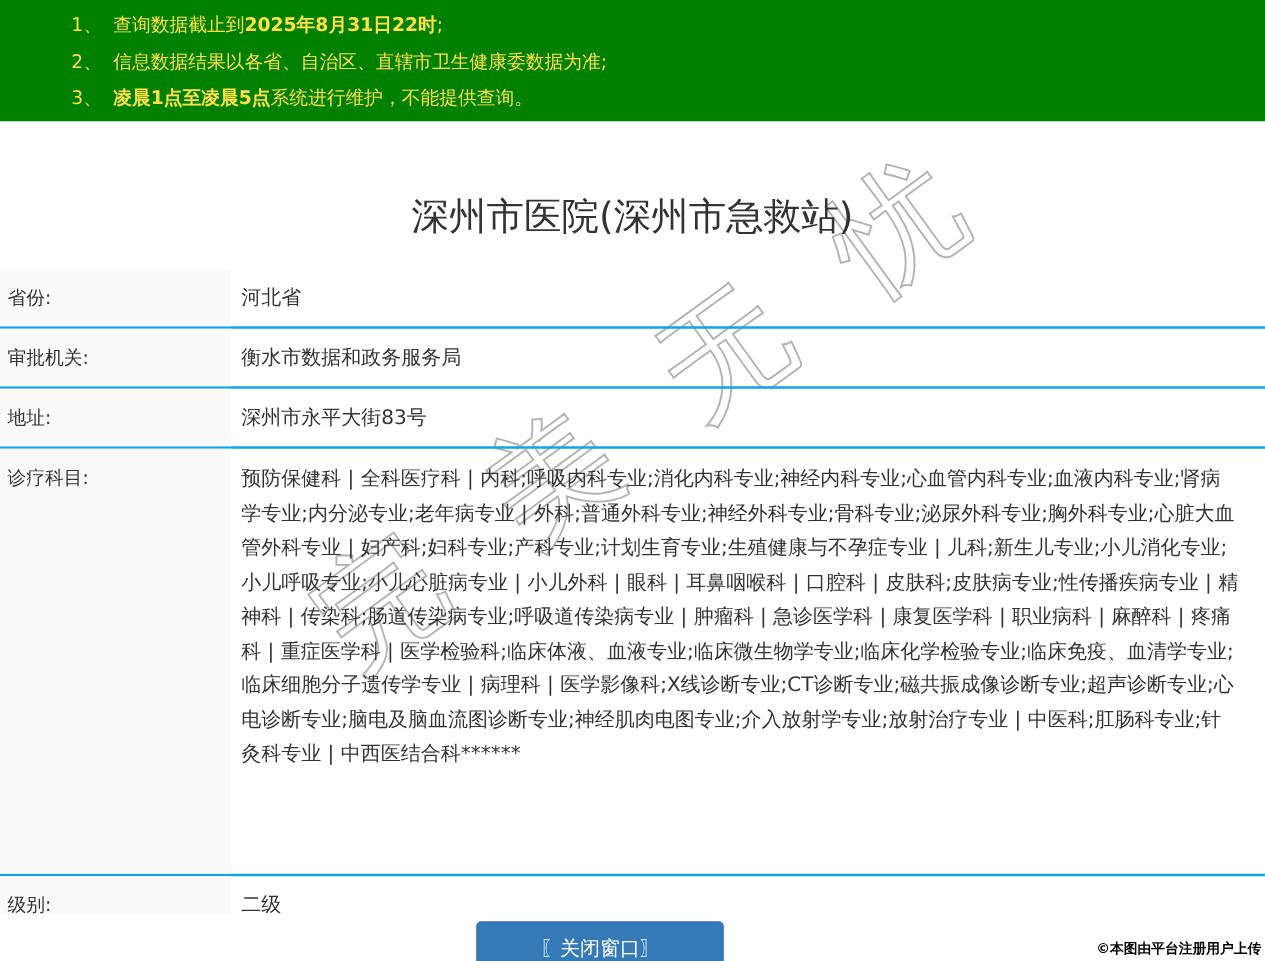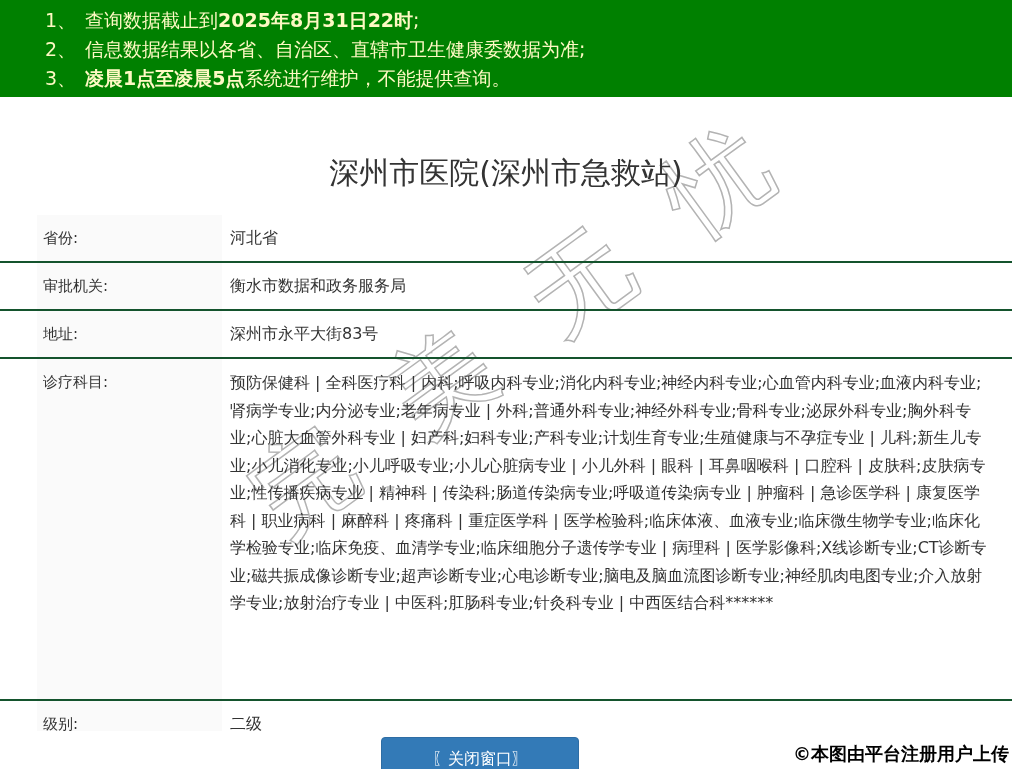"1、 查询数据截止到2025年8月31日22时;" .notice { color: #fef9c3 -> #fde047; font-size: 19px -> 15px; padding: 6px 10px 4px 45px -> 6px 10px 4px 57px }
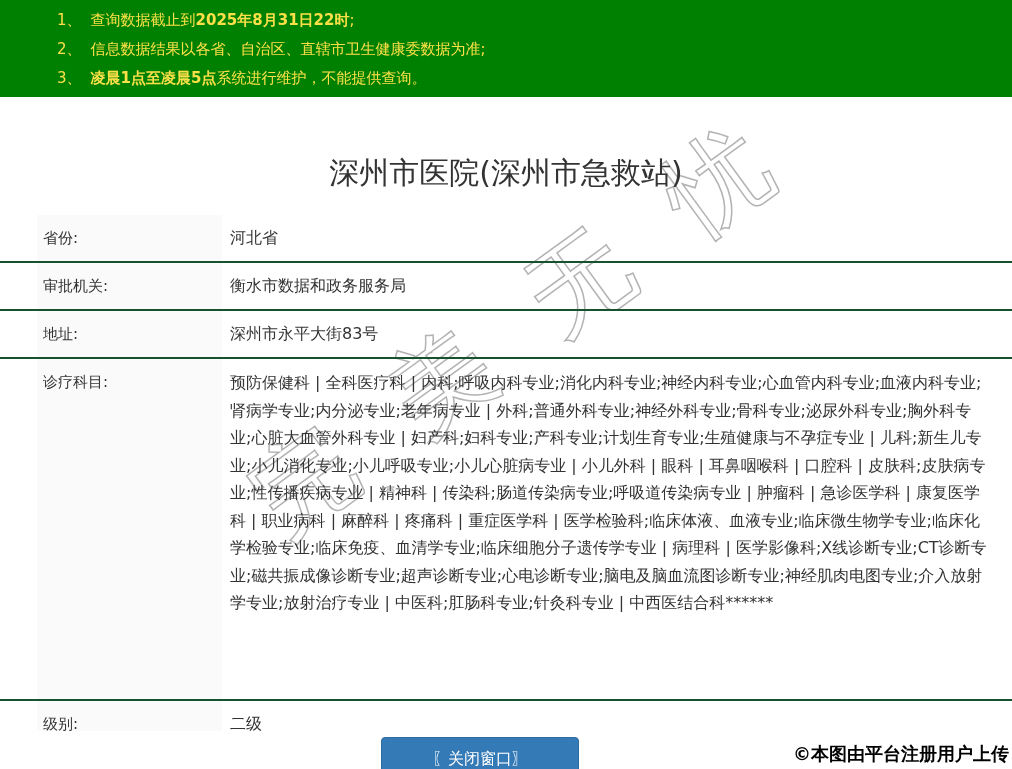"省份:" .row { border-bottom: 2px solid #14532d -> 2px solid #0ea5e9; padding-left: 37px -> none }
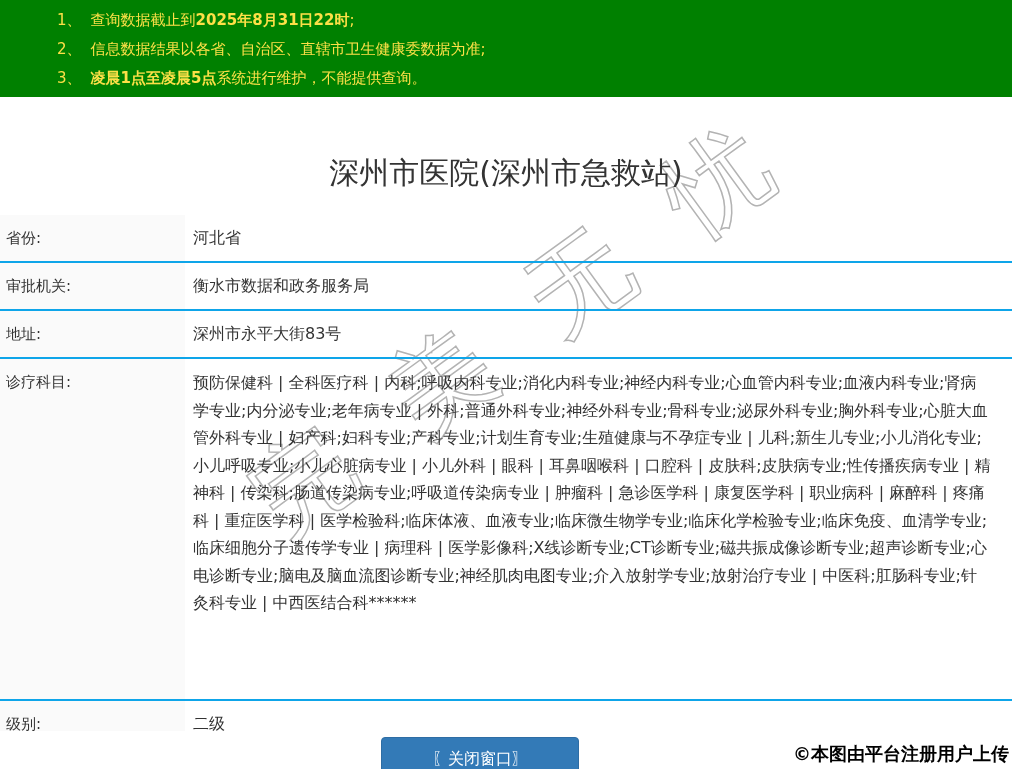"©本图由平台注册用户上传" .attribution { font-size: 18px -> 11px }
